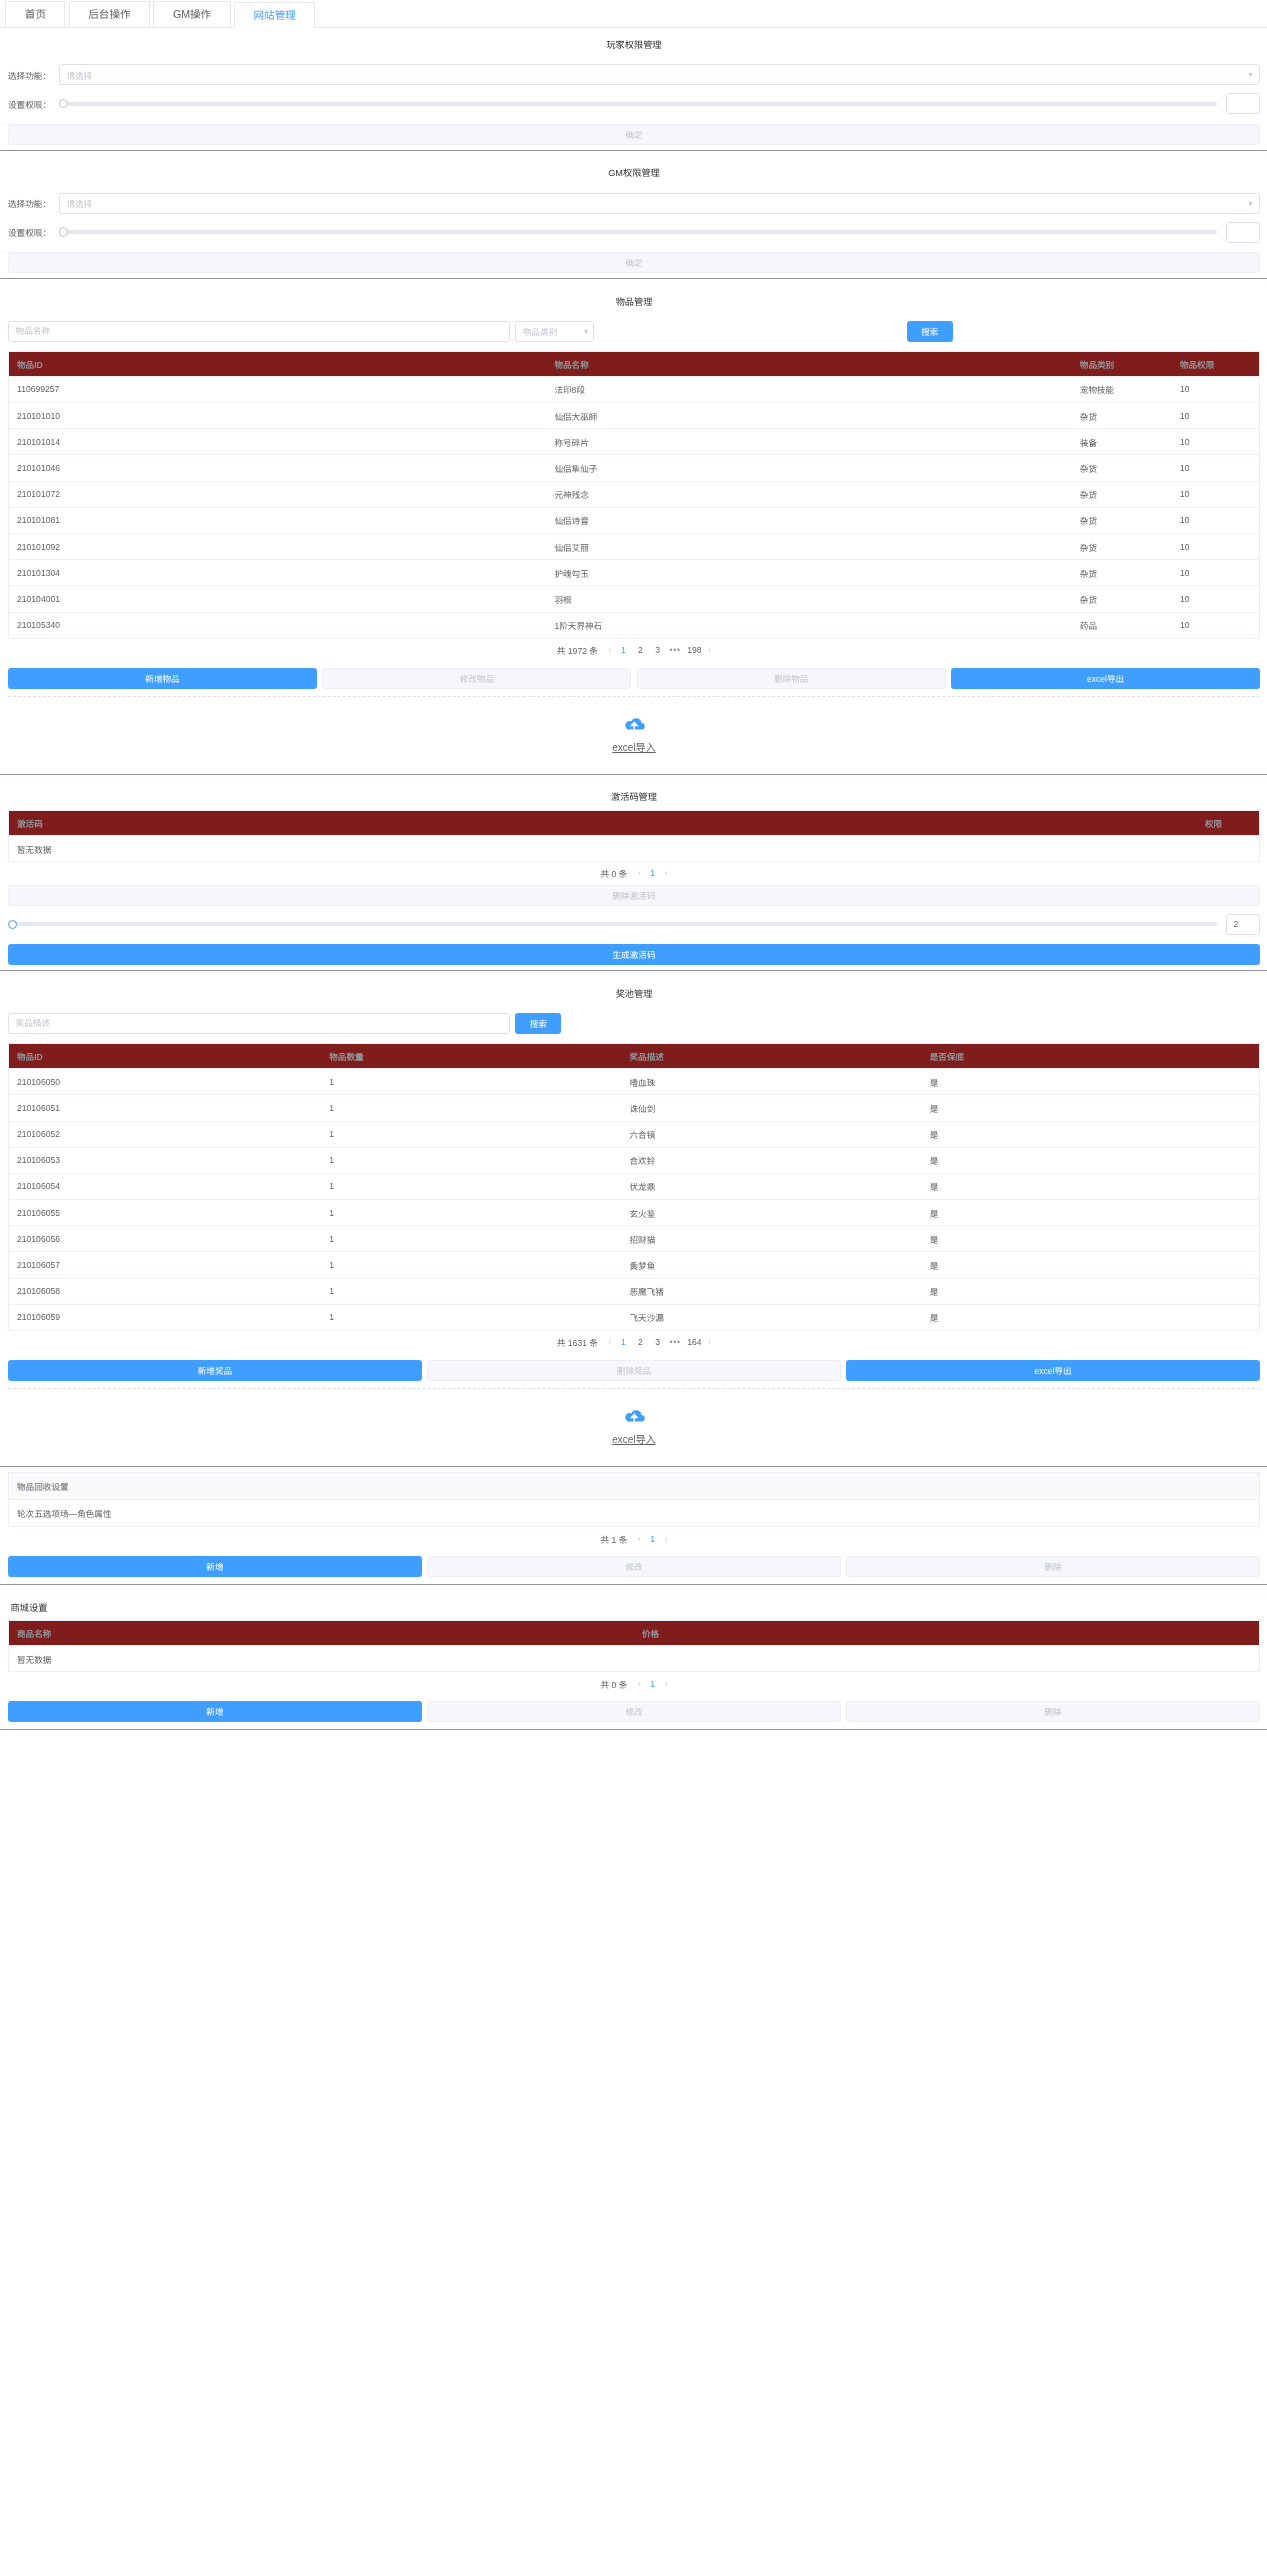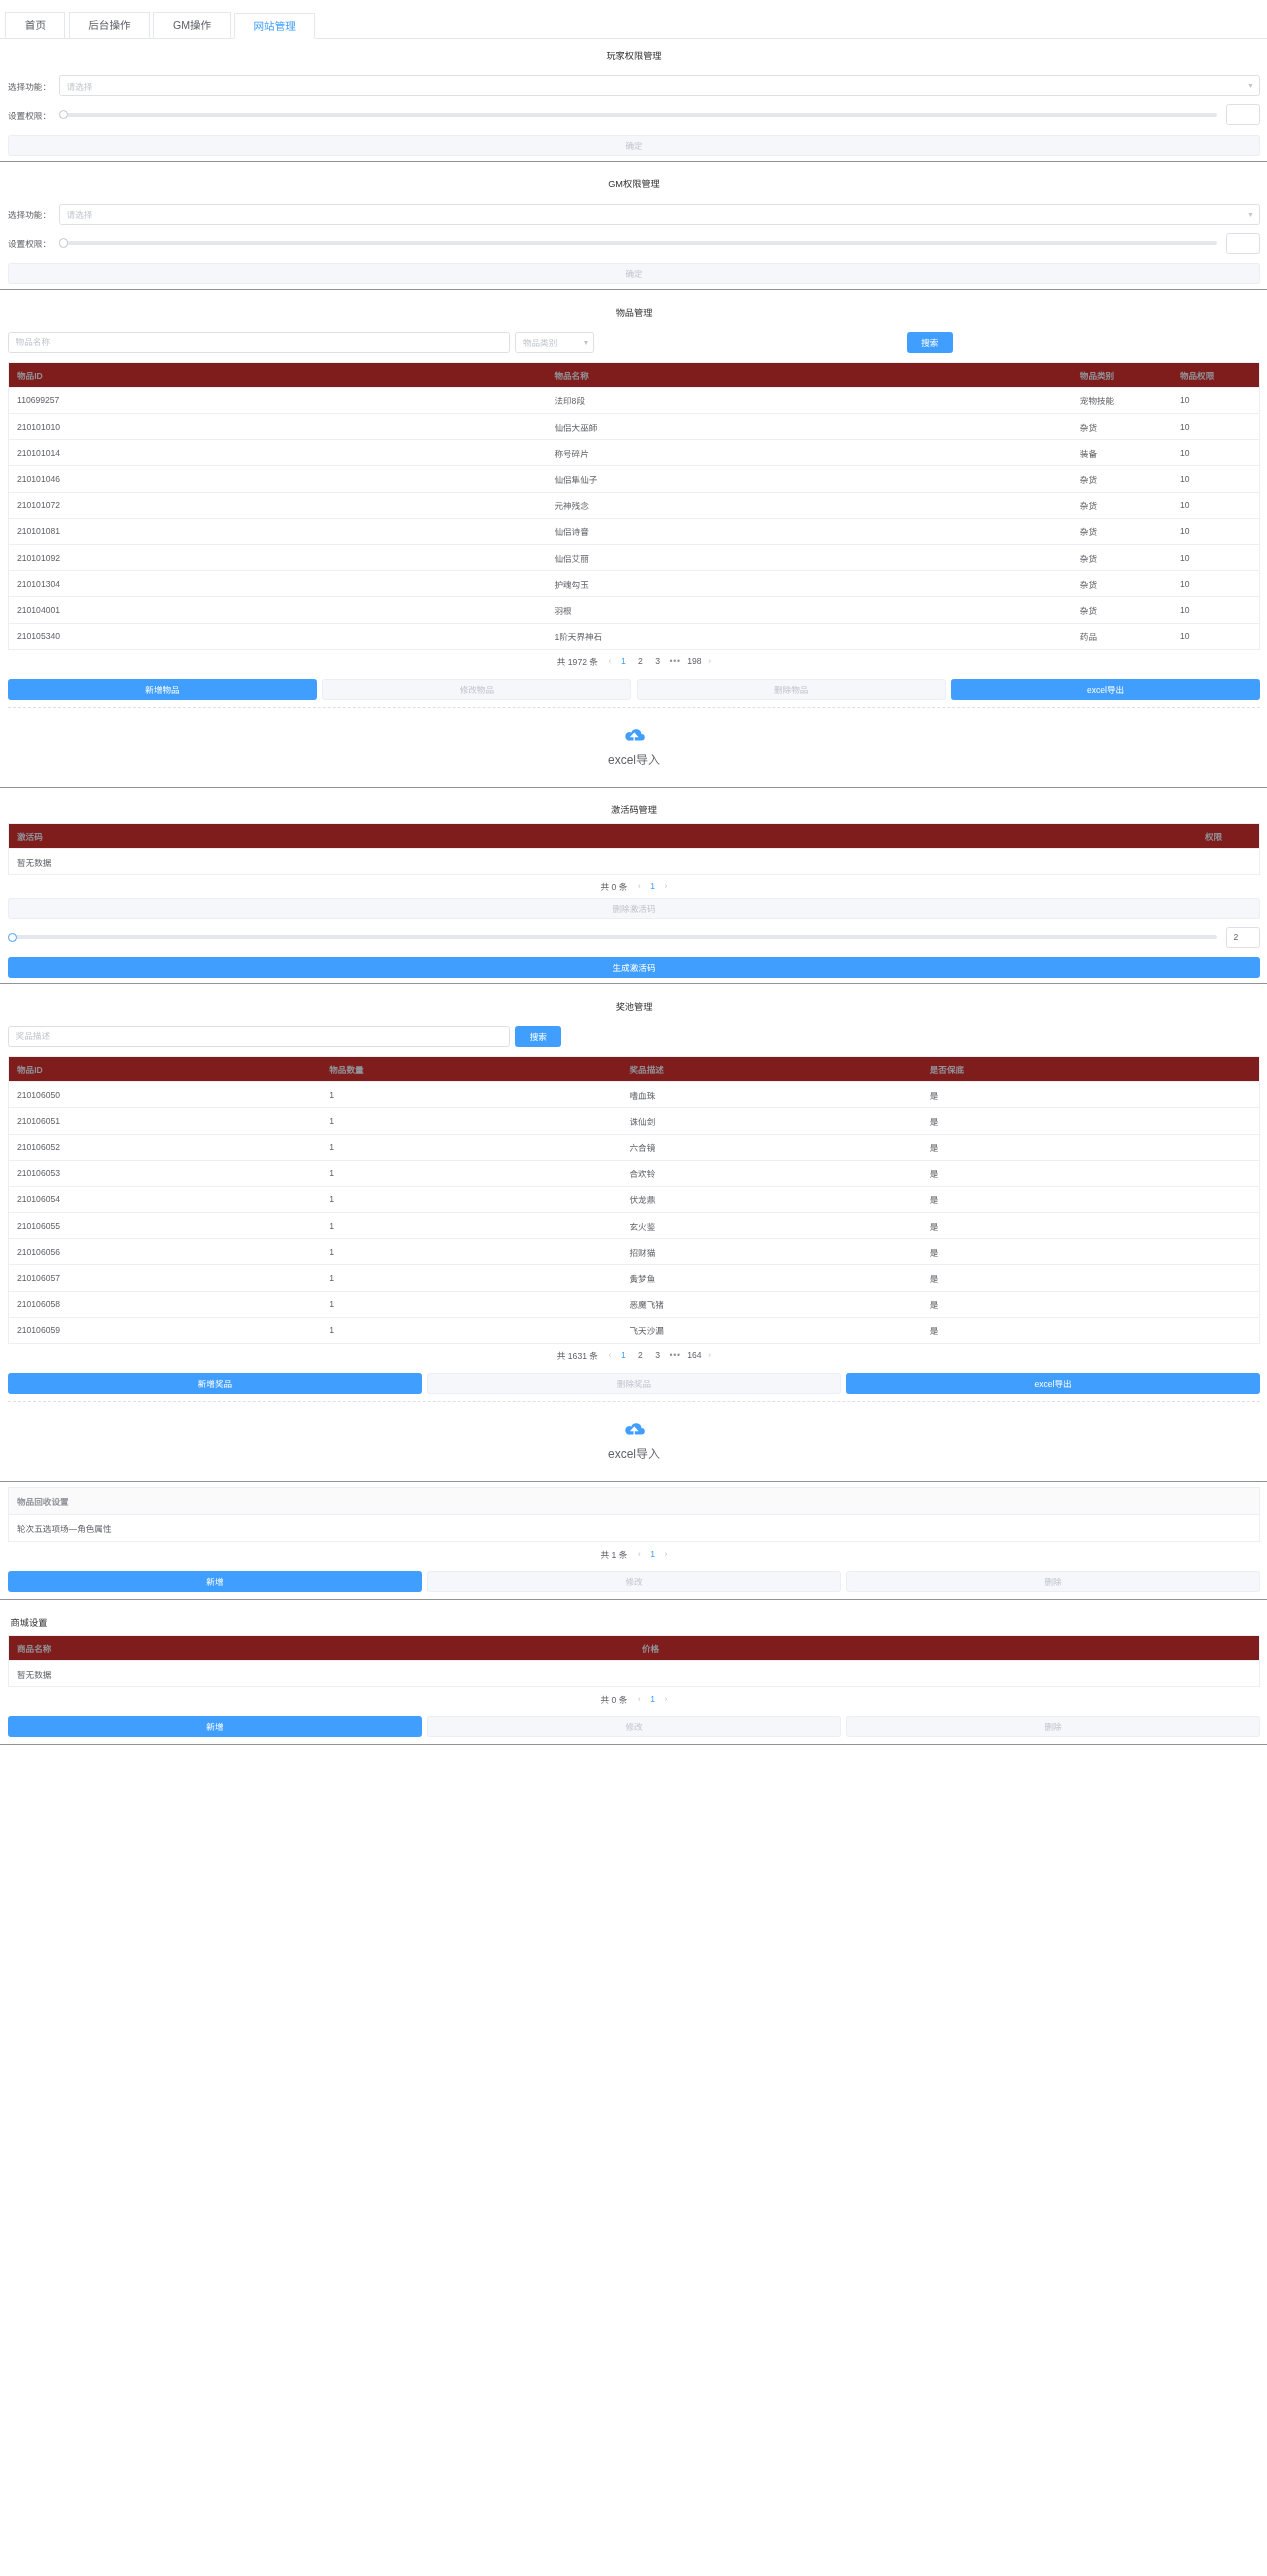"首页" .tabs-bar { margin-top: 11px -> none }
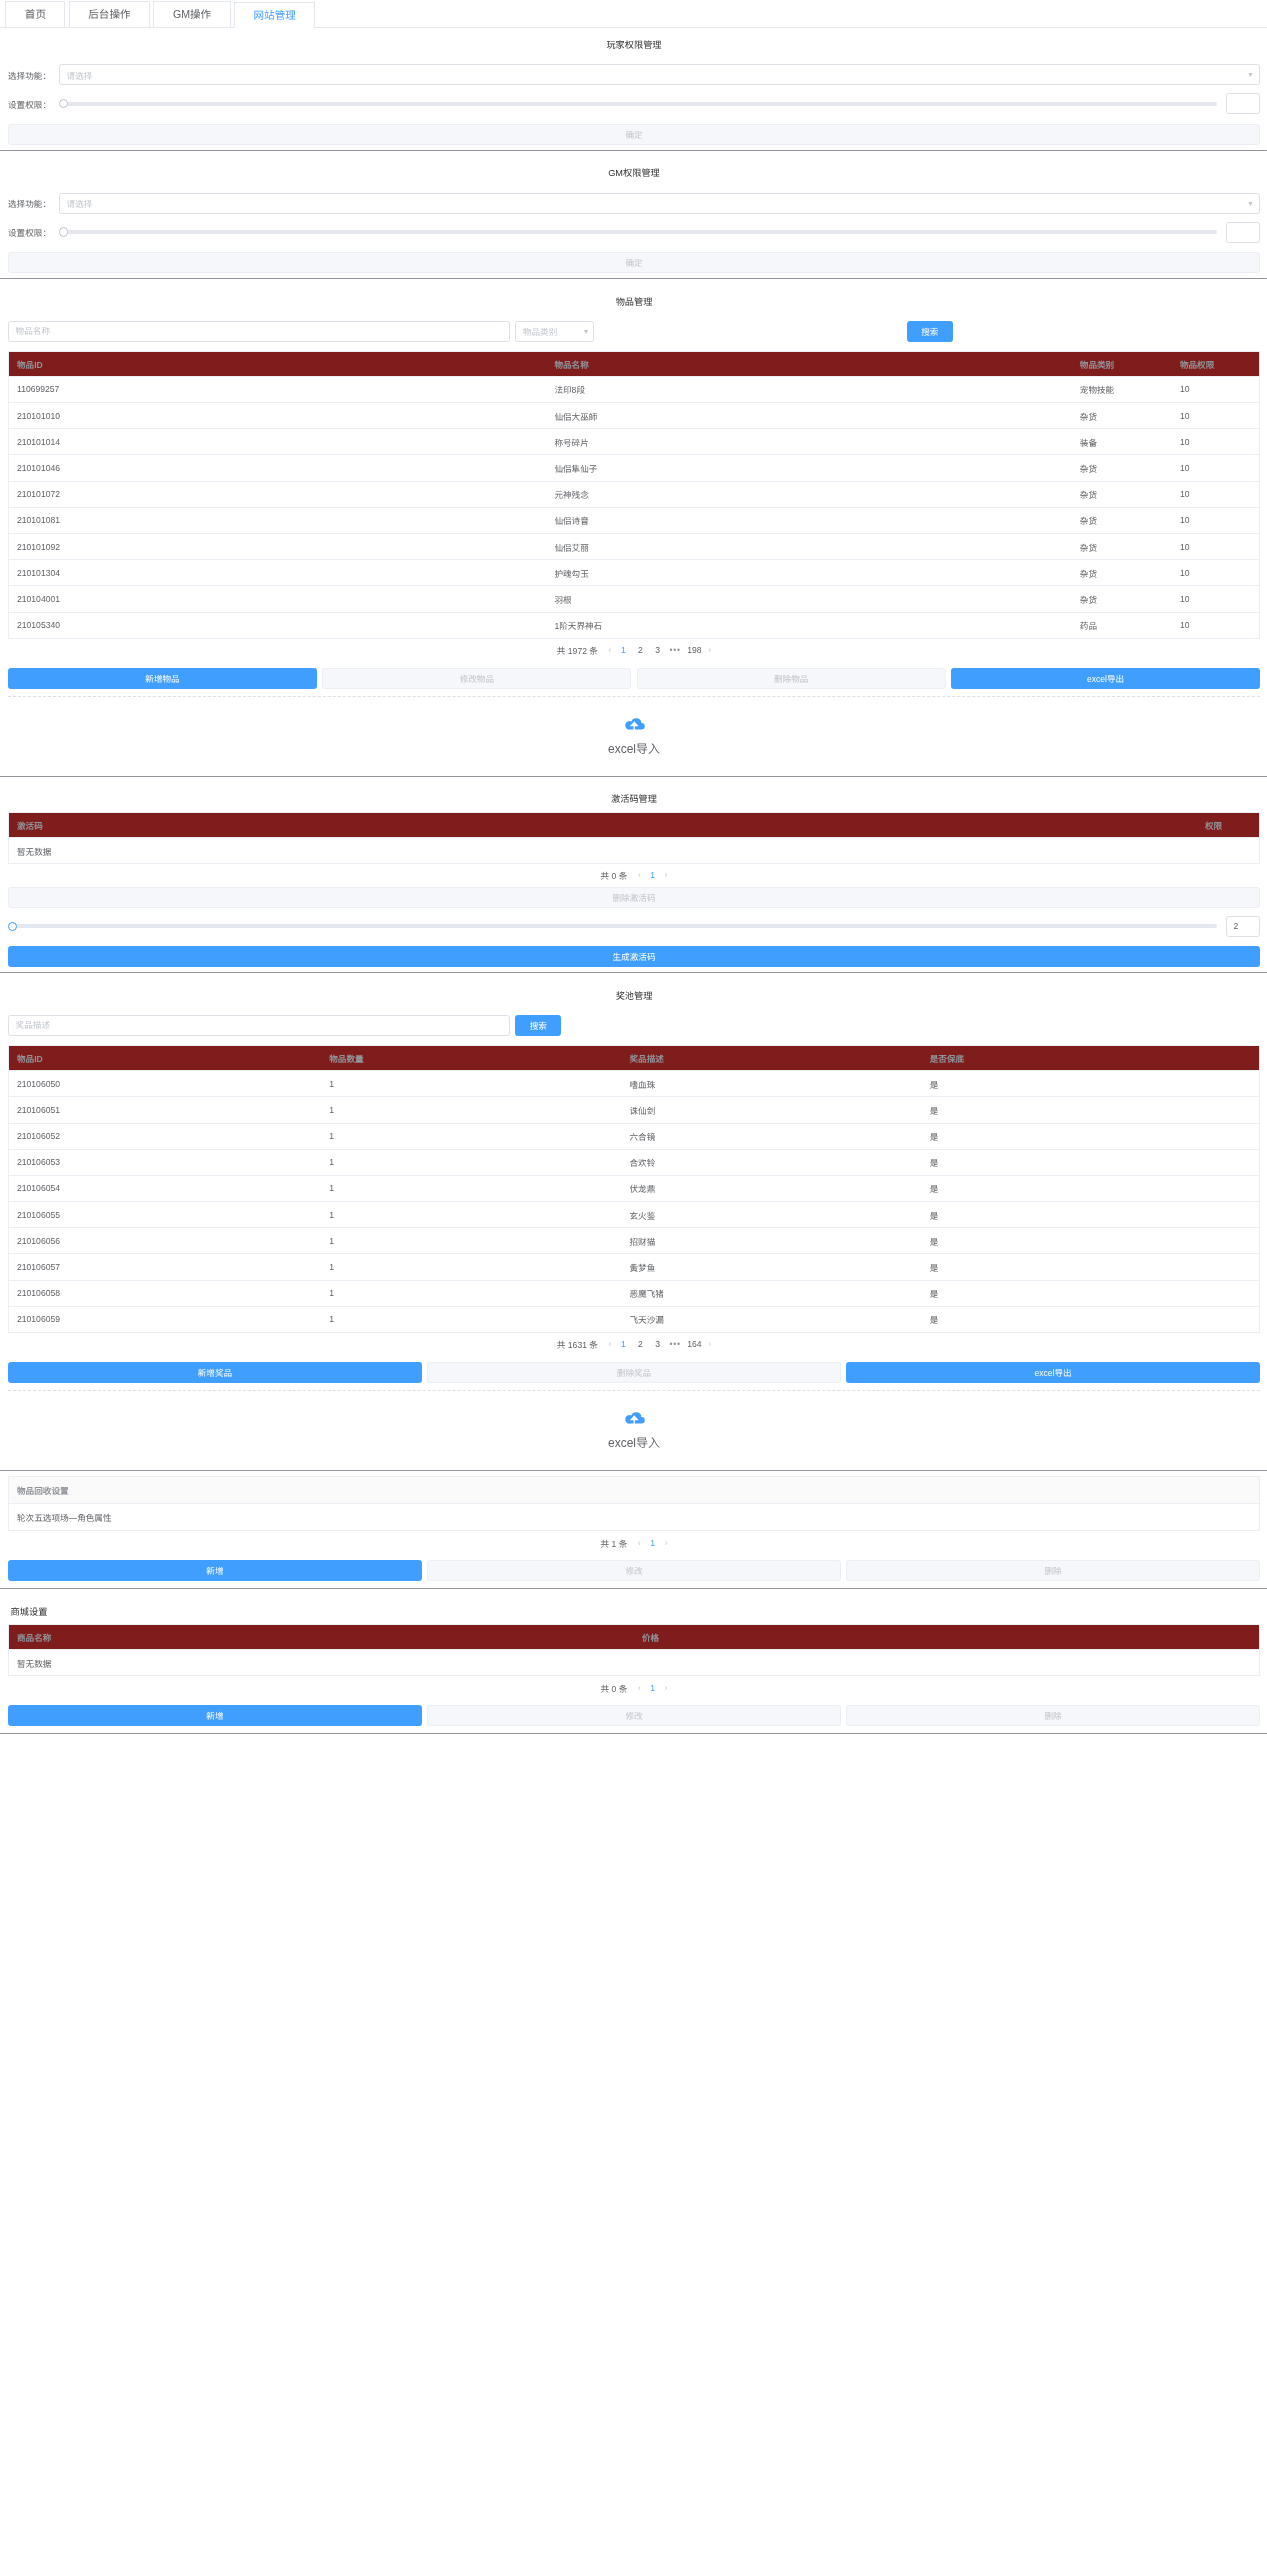"excel导入" .upload-zone .u-label { font-size: 12px -> 10px; text-decoration: none -> underline }
